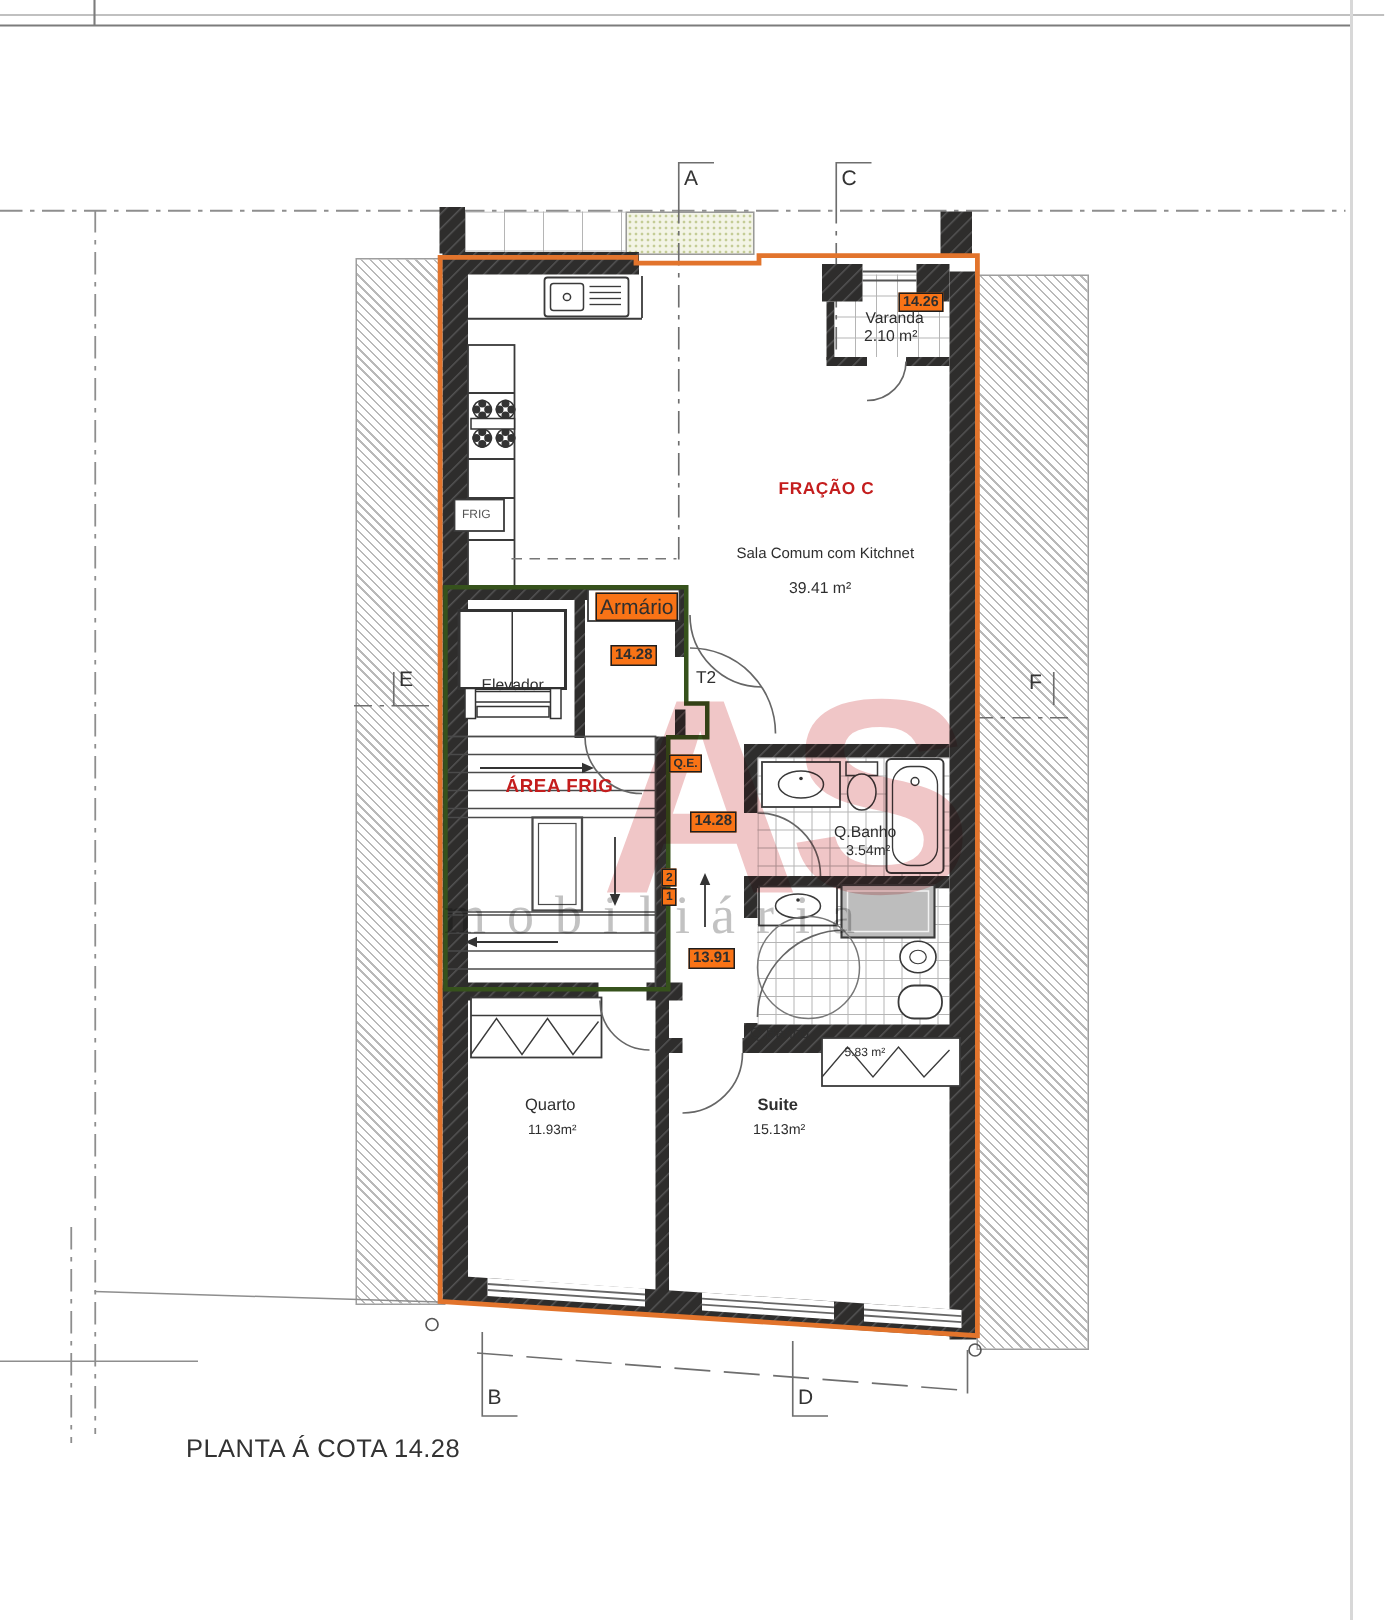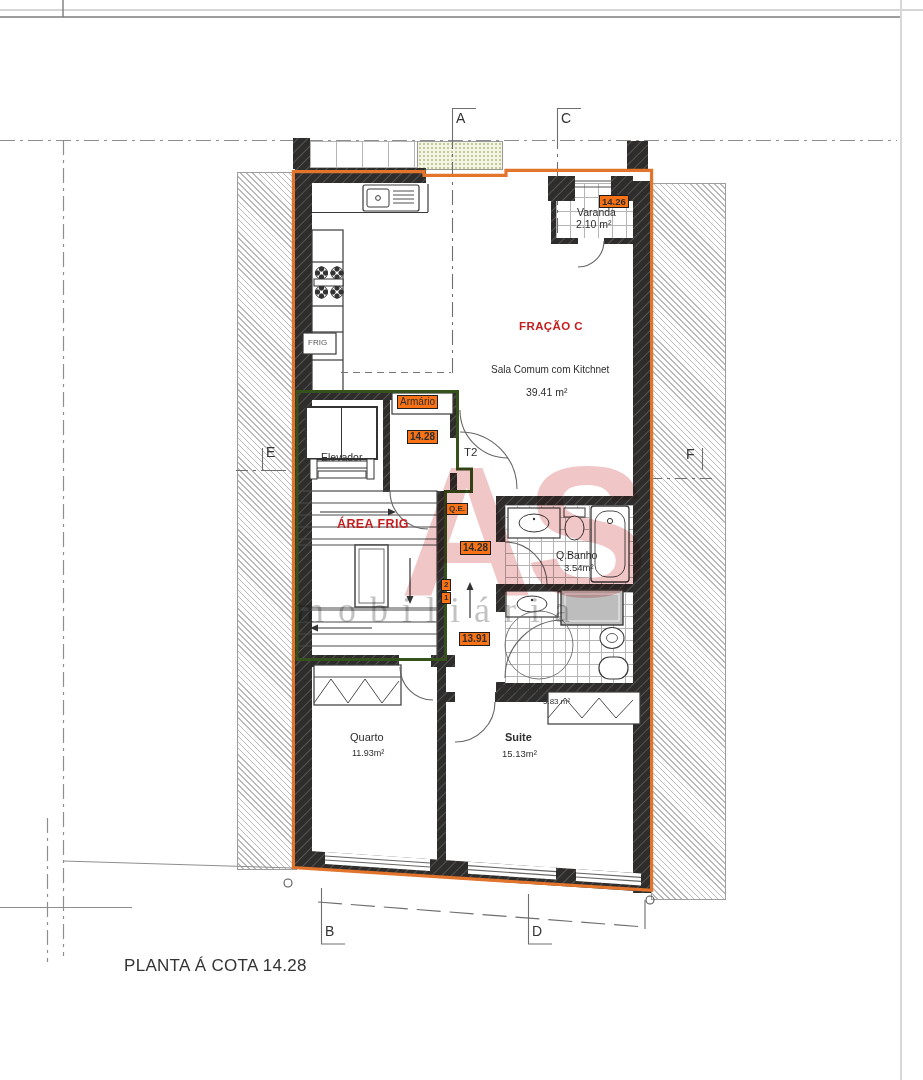"Armário" div.abs { font-size: 10px -> 14px }
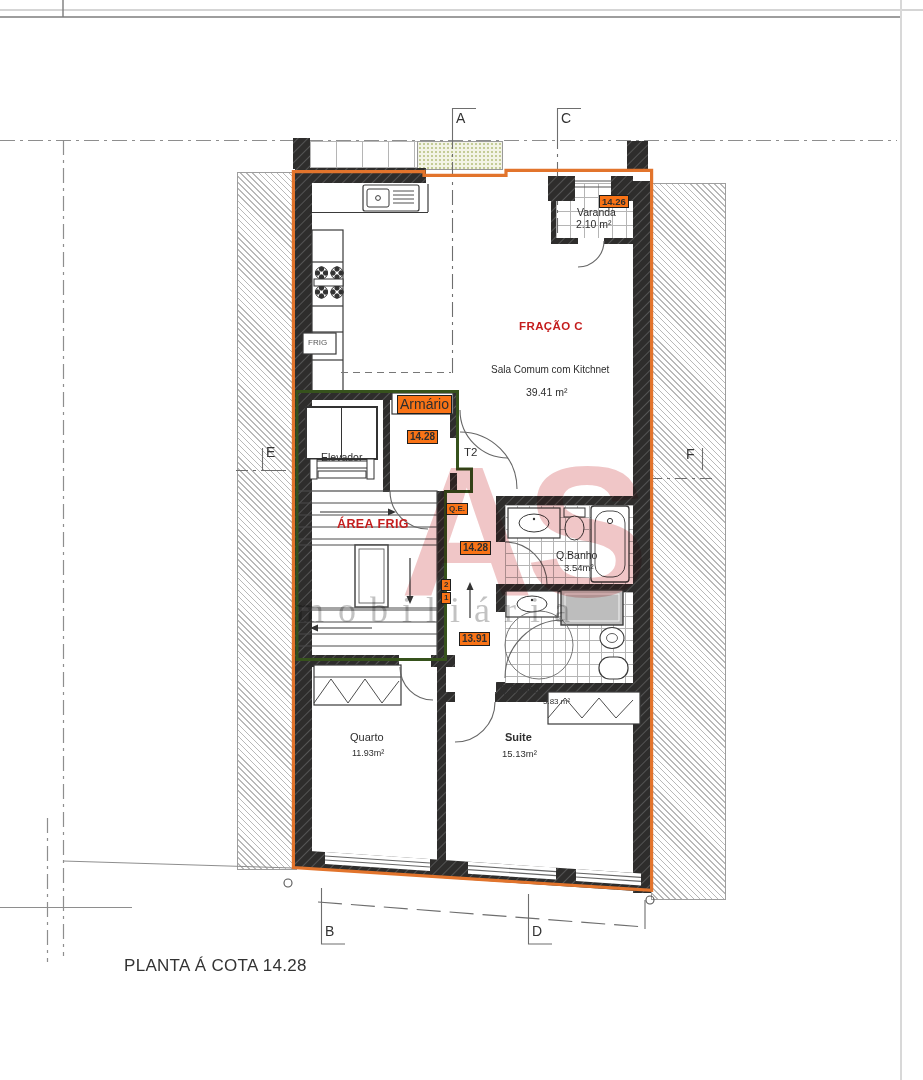"5.83 m²" div.abs { left: 508px -> 528px }
